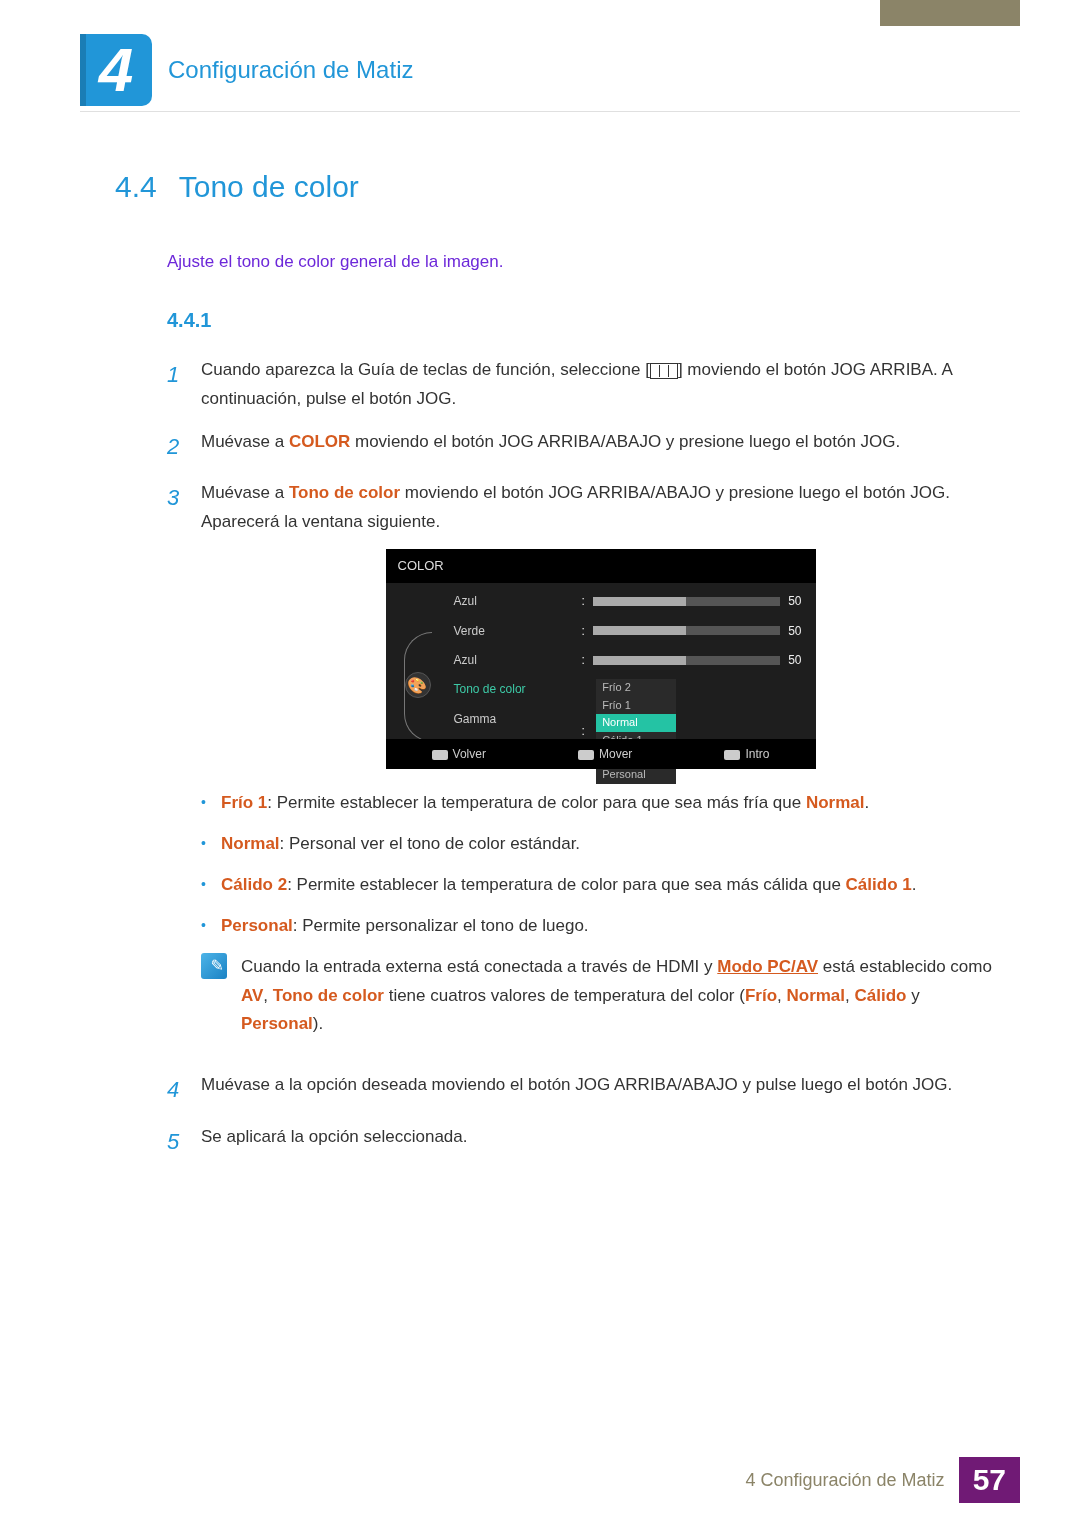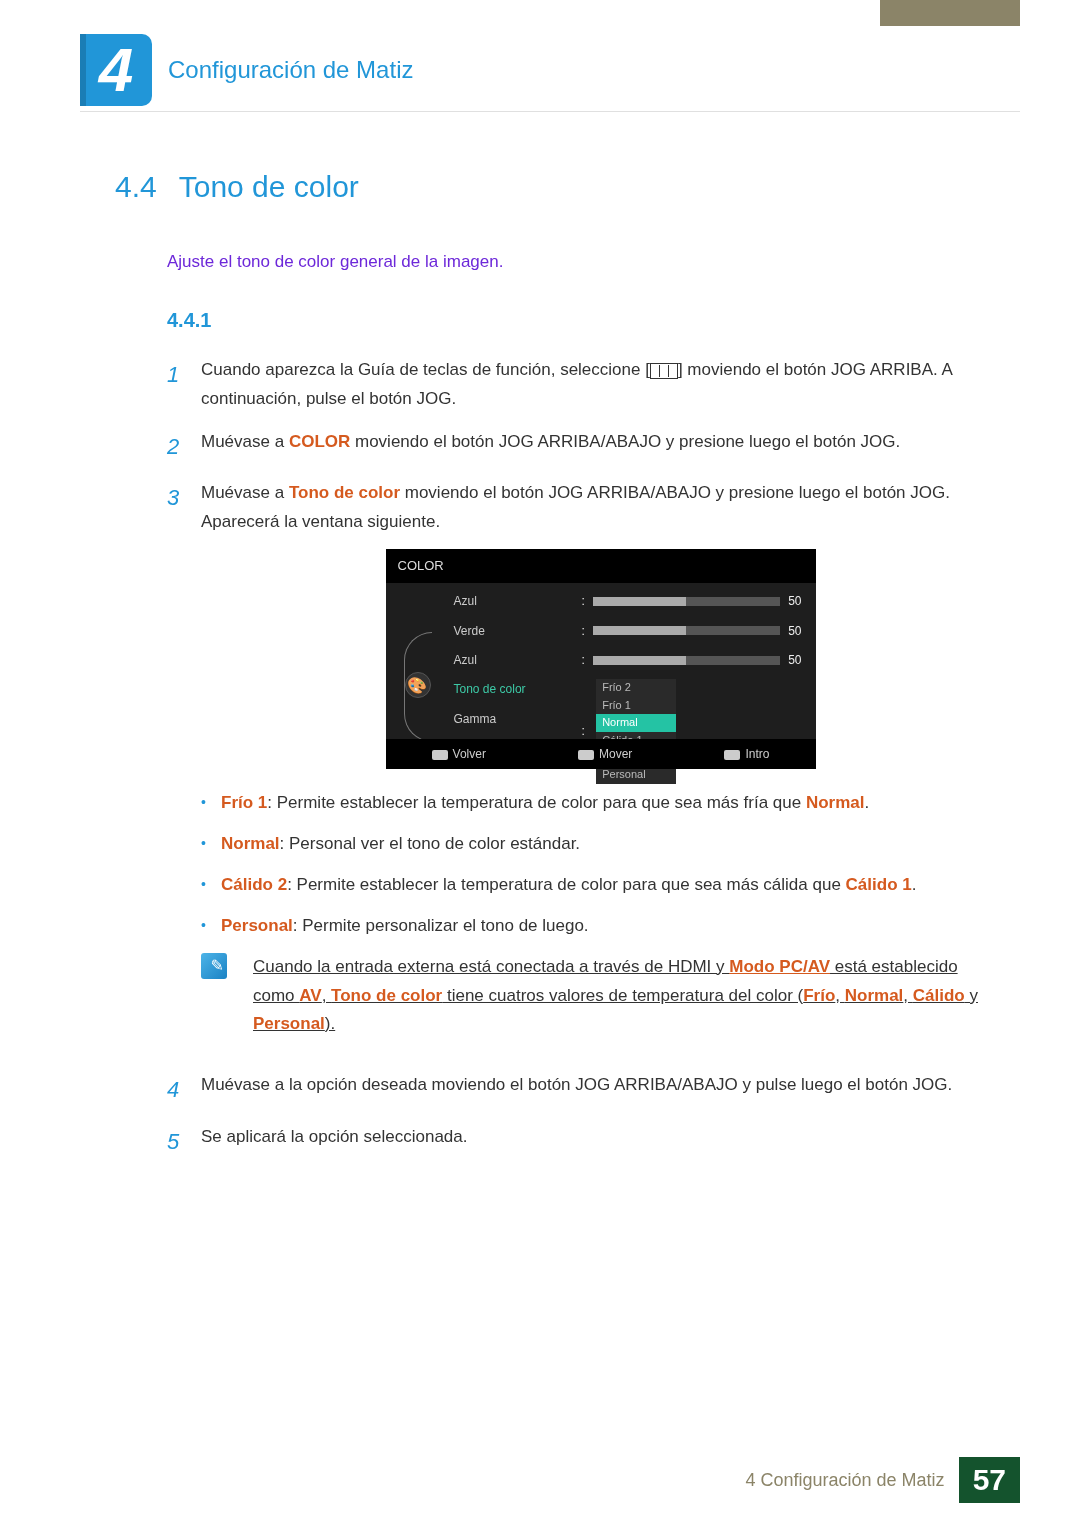"Cuando la entrada externa está" .note-row { gap: 26px -> 14px; text-decoration: underline -> none }
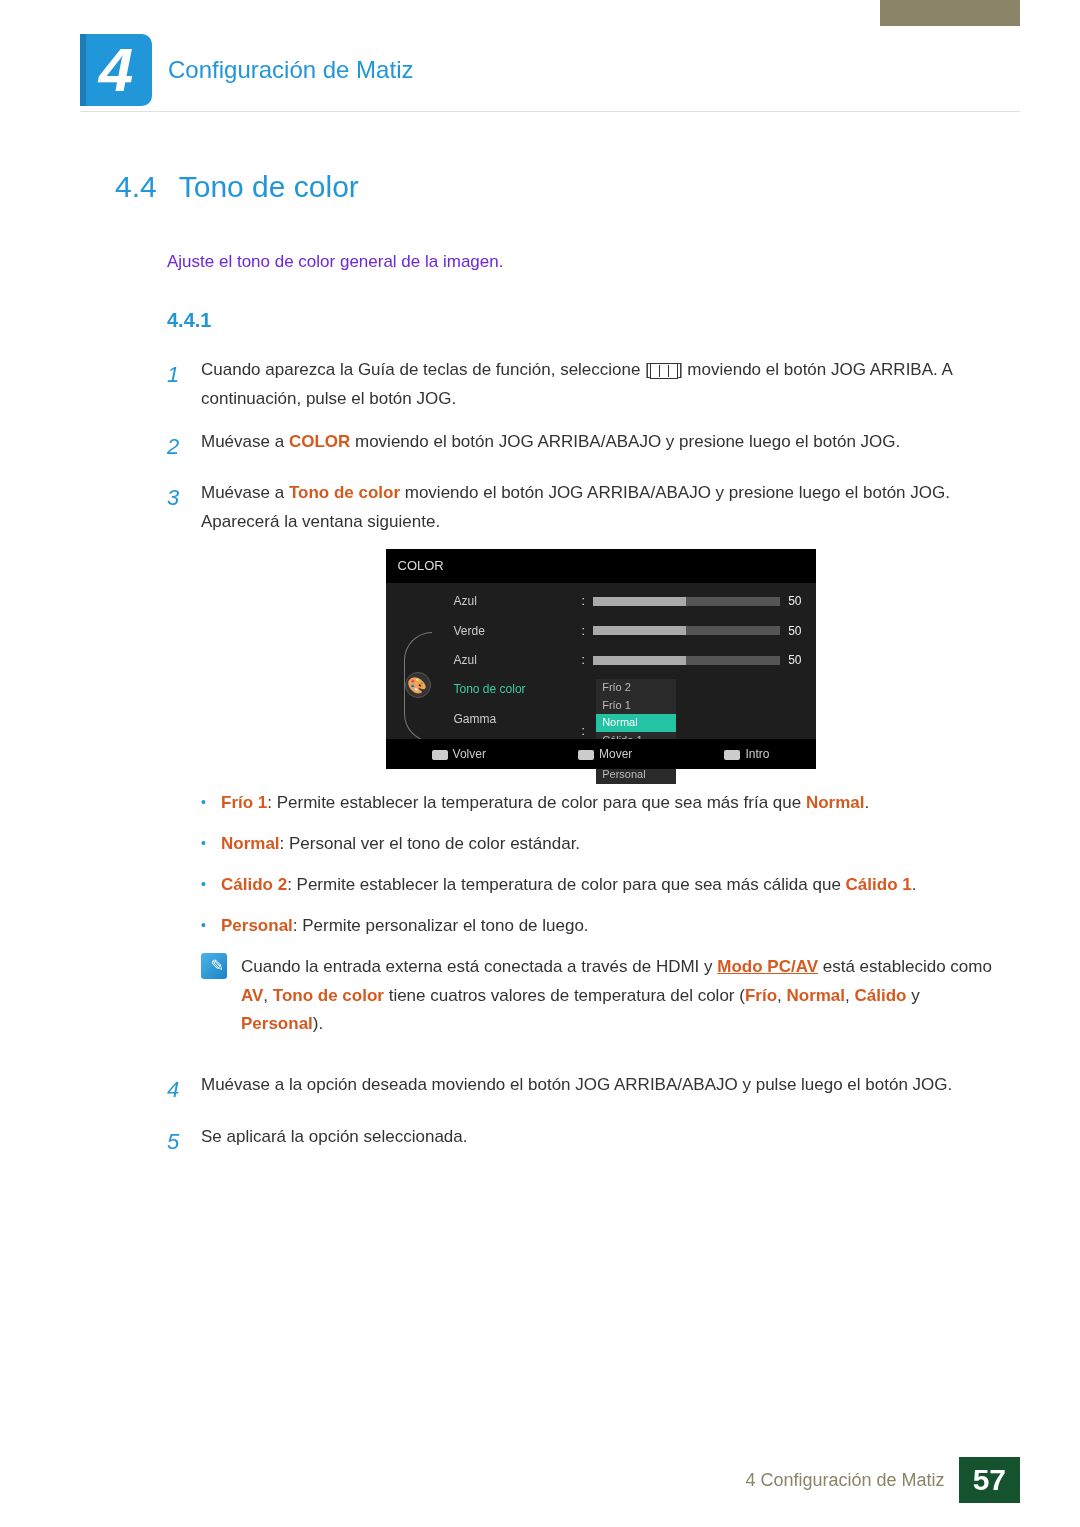"57" .footer-page { background: #14532d -> #701a75 }
